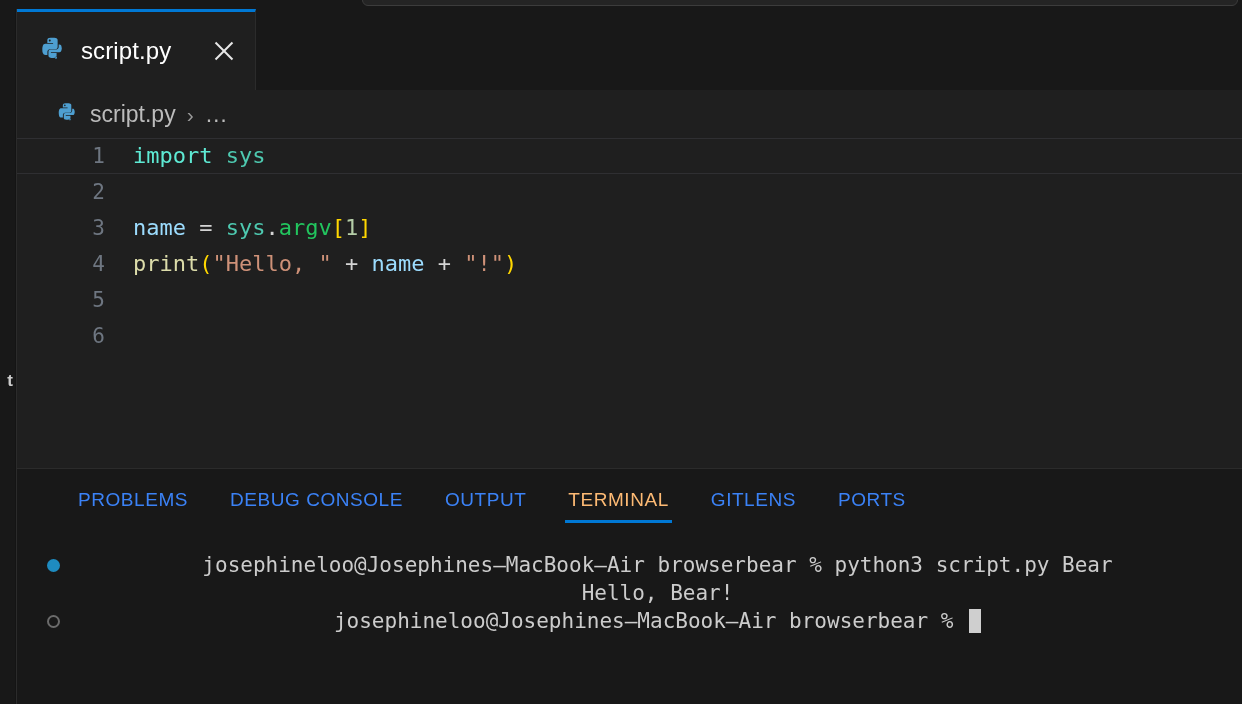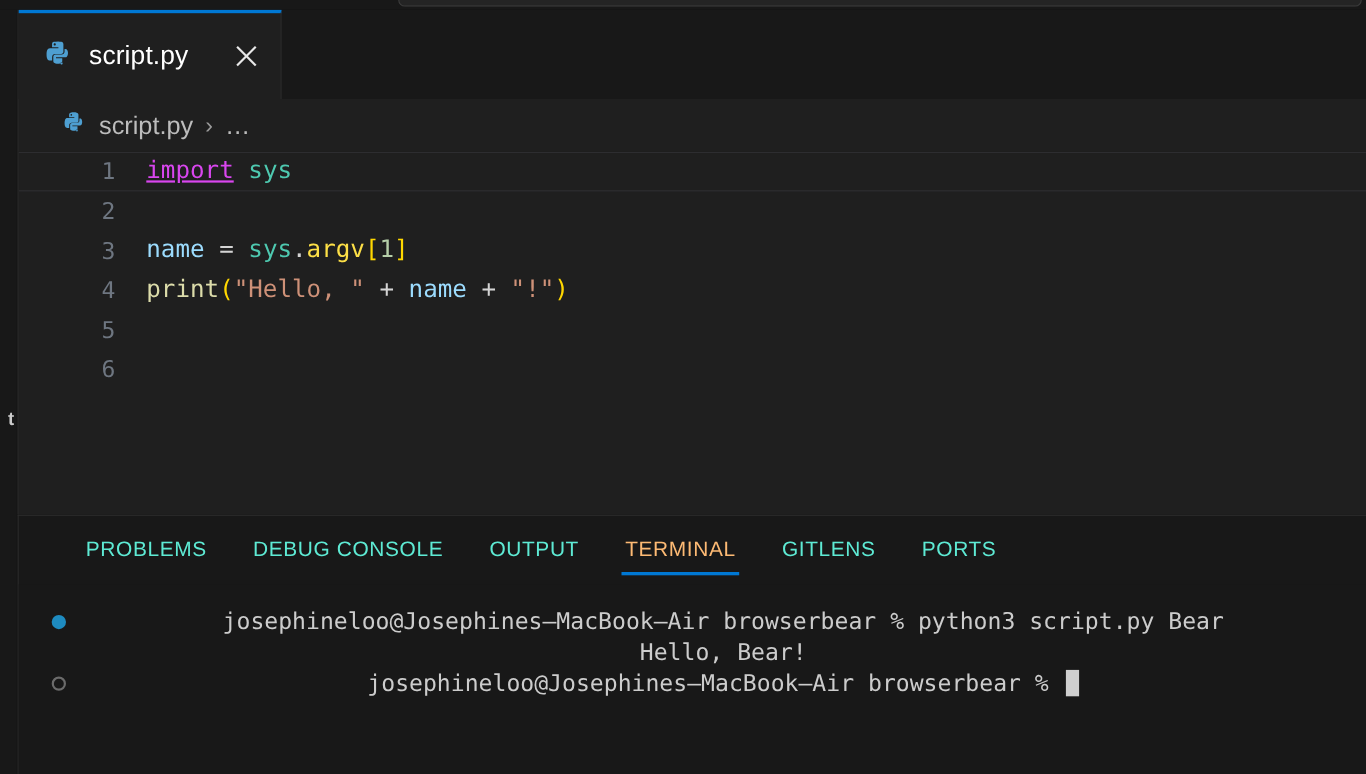"import" .tk-kw { color: #d946ef -> #5eead4; text-decoration: underline -> none }
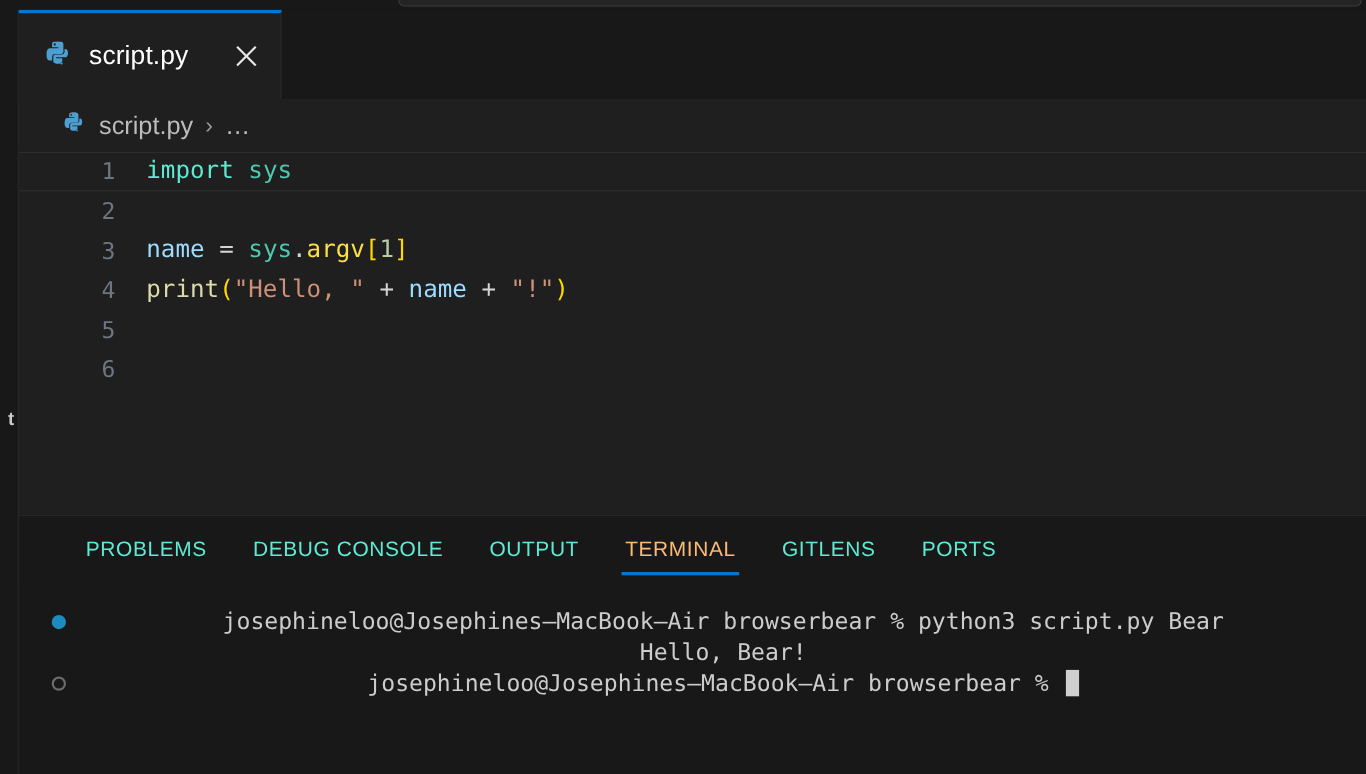"argv" .tk-prop { color: #fde047 -> #22c55e }
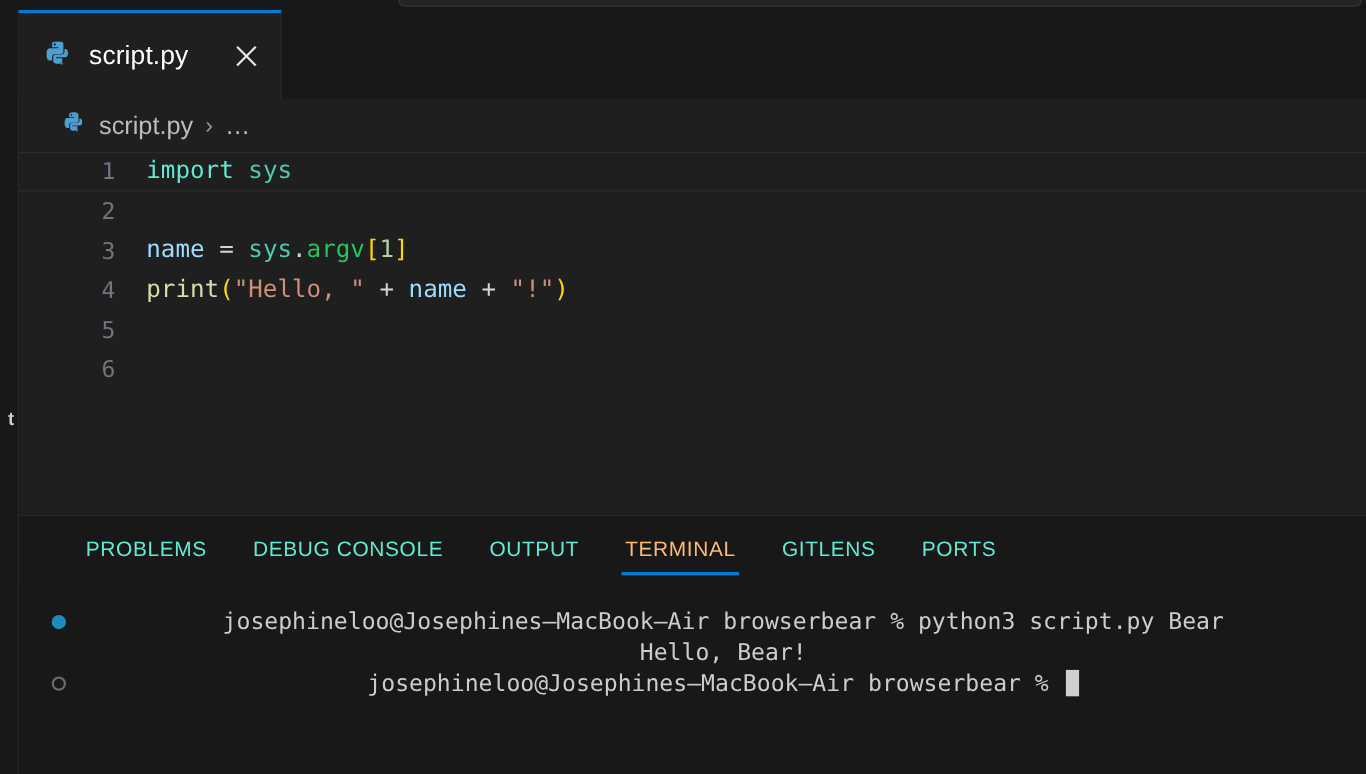"PROBLEMS" .panel-tab { color: #5eead4 -> #3b82f6 }
